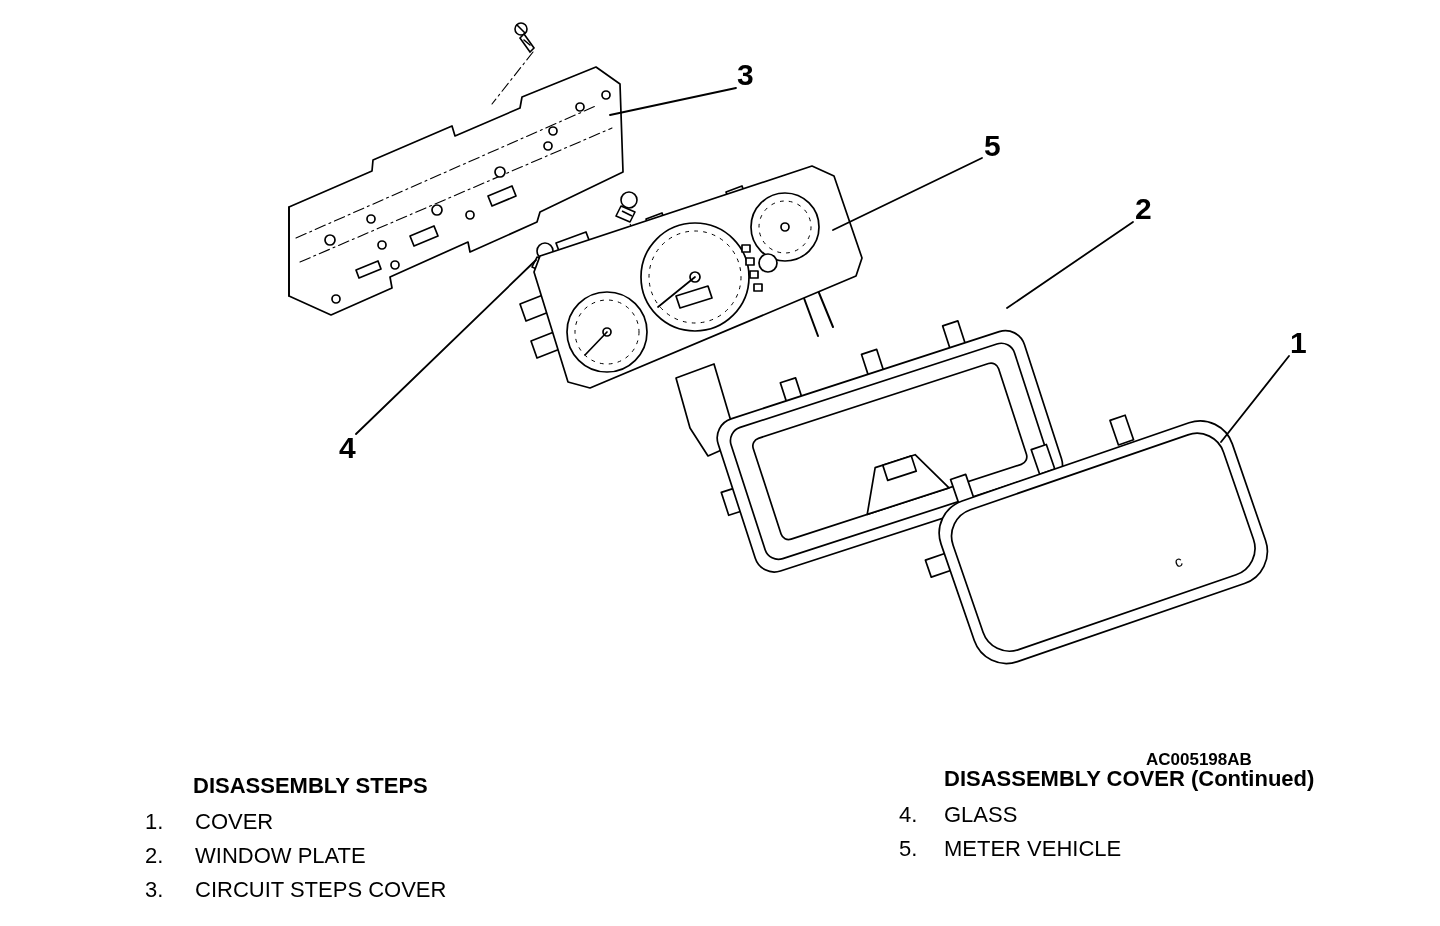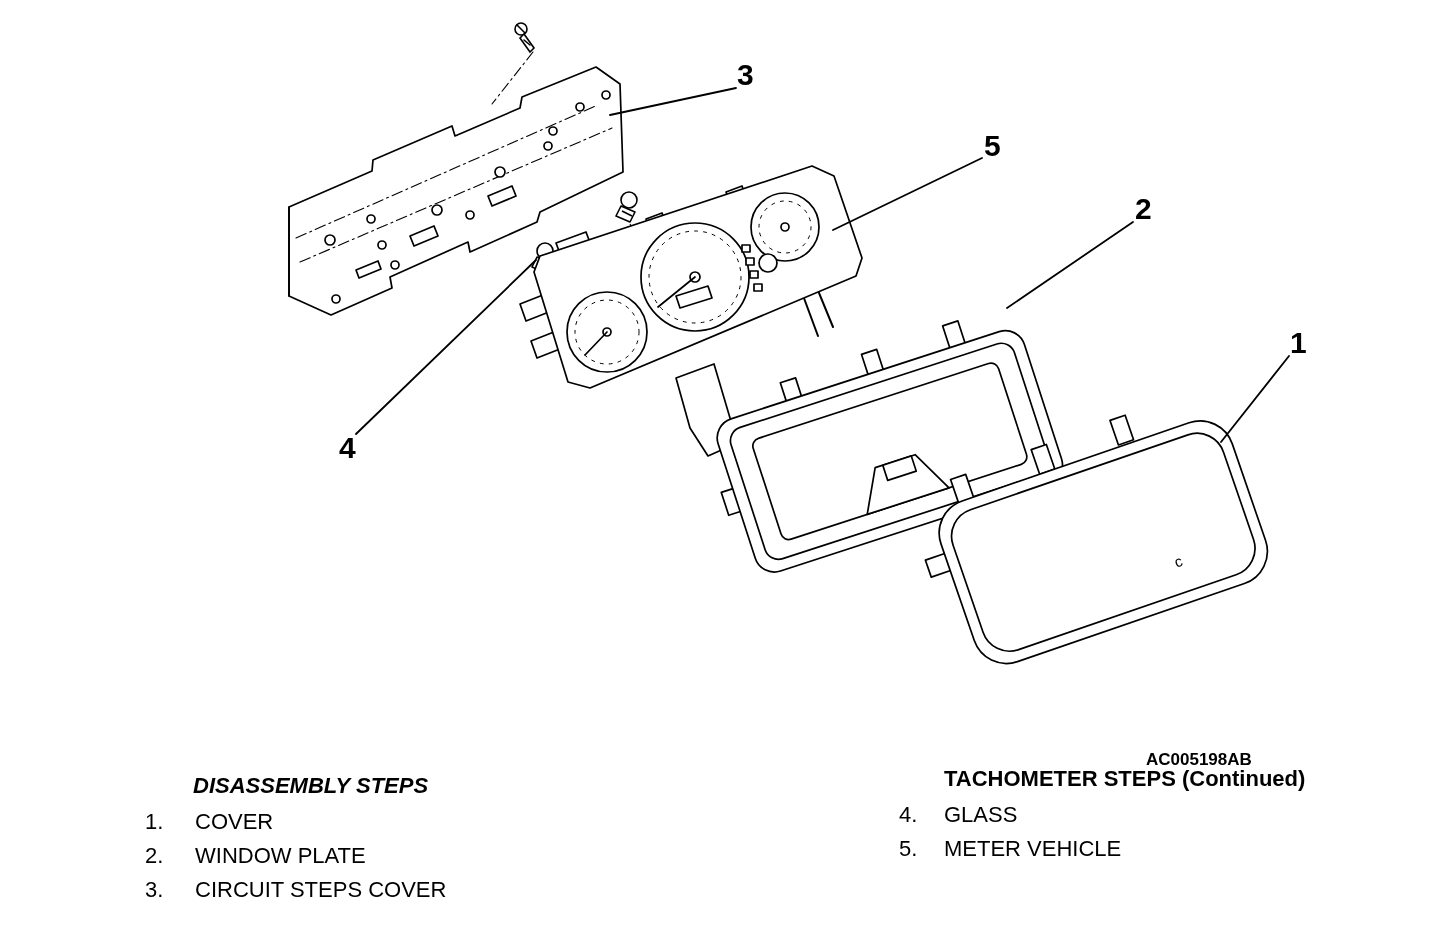"DISASSEMBLY STEPS" .steps-left .steps-heading { font-style: italic -> none }
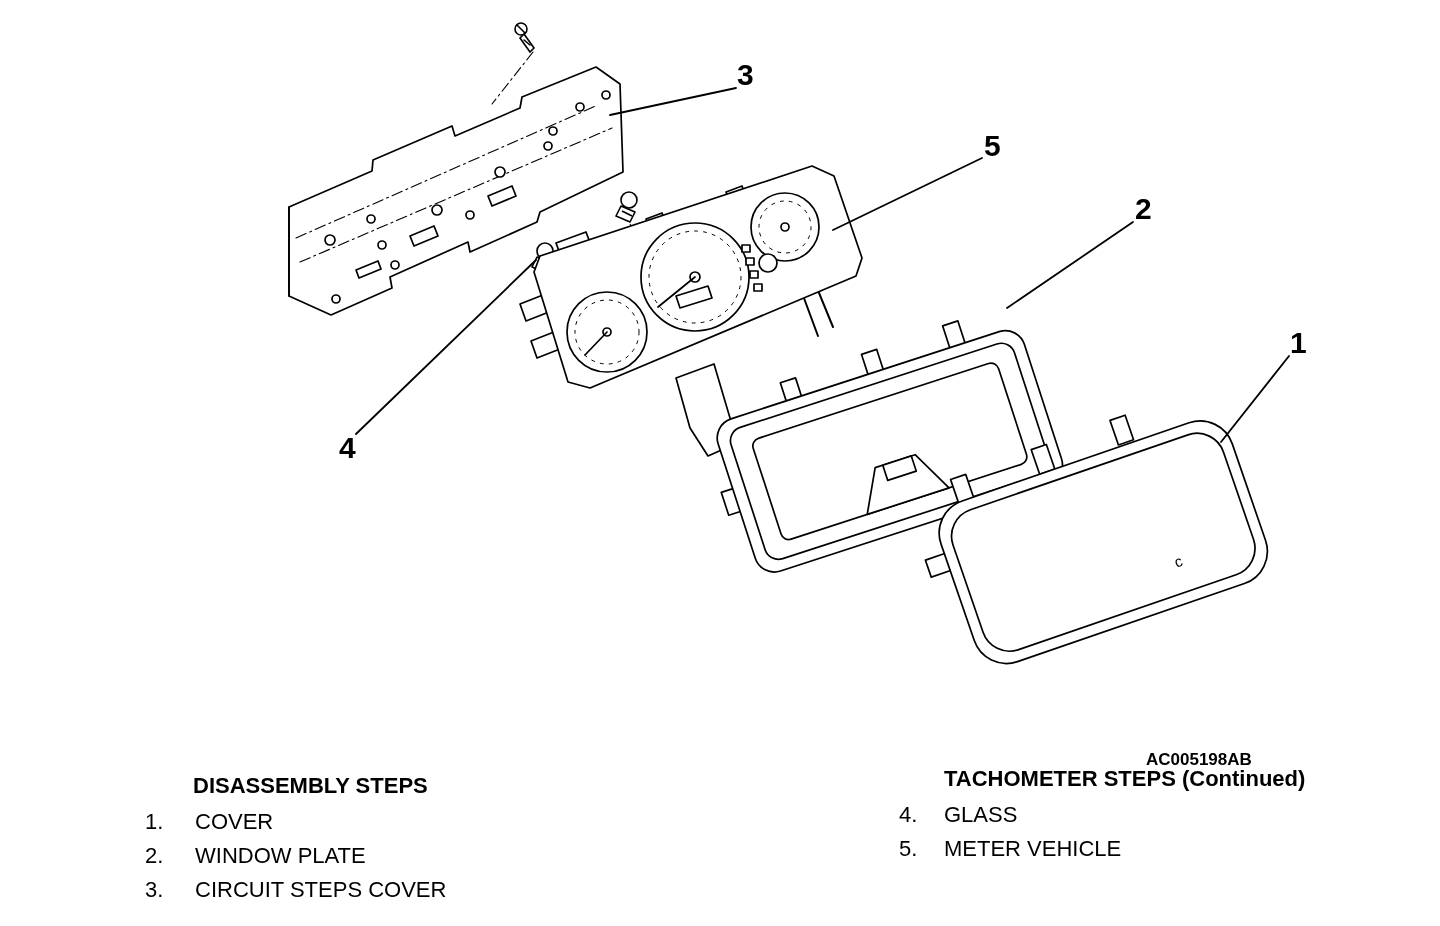"TACHOMETER STEPS (Continued)" div.steps-heading { text: TACHOMETER STEPS -> DISASSEMBLY COVER }
